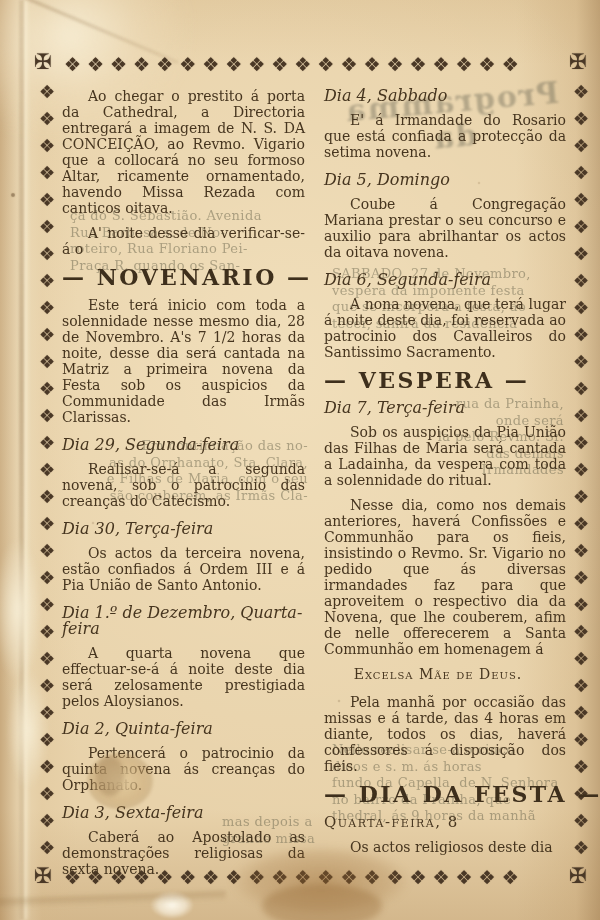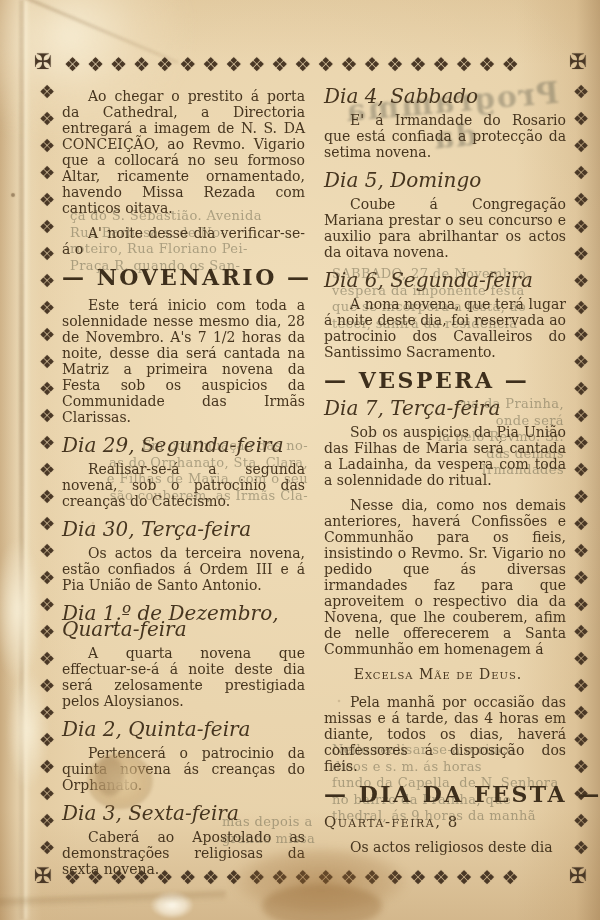"Dia 4, Sabbado" .day { font-size: 20px -> 16px }
